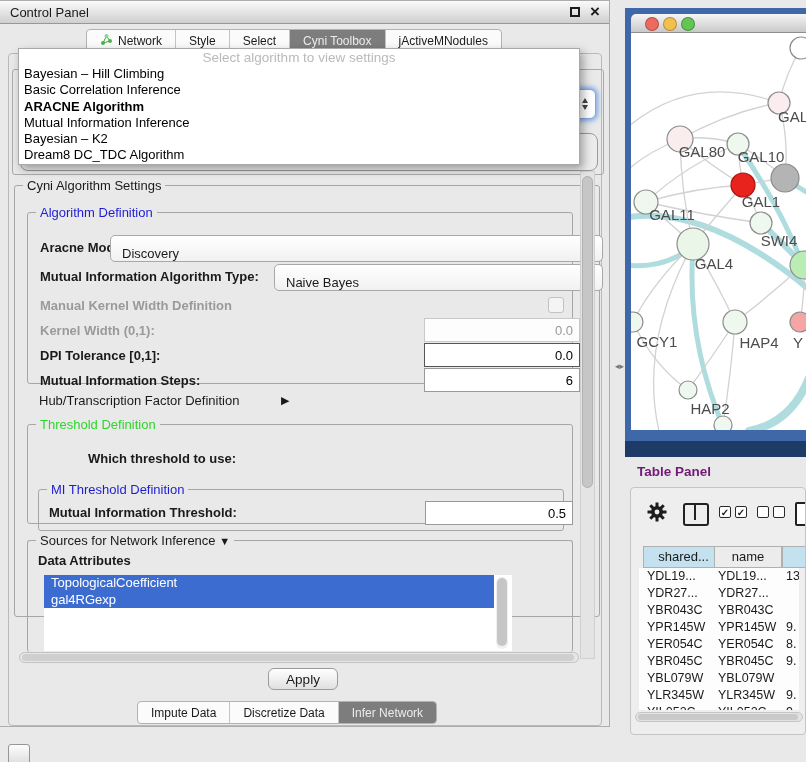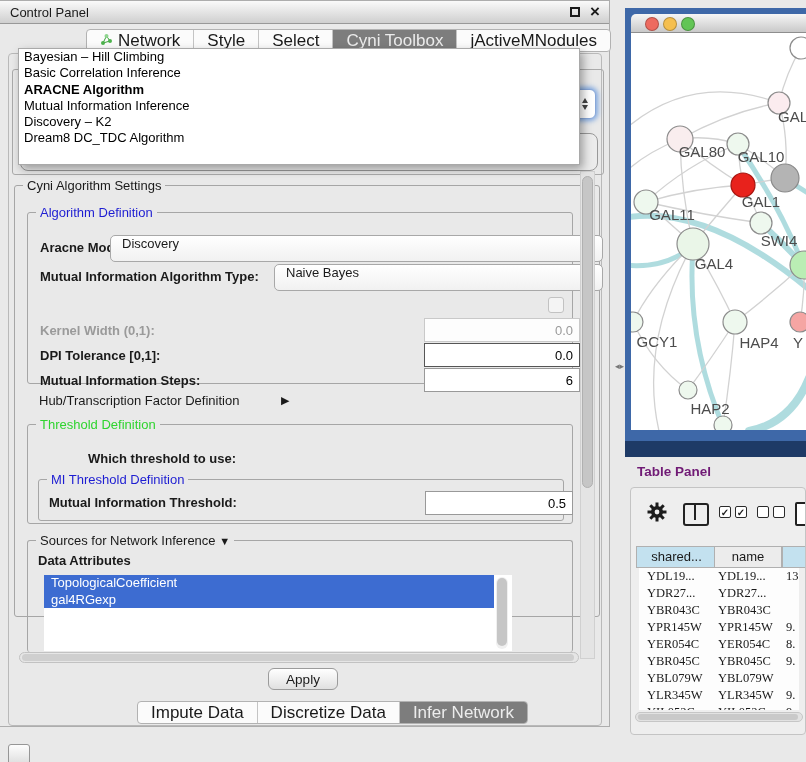"Network" .tab { font-size: 17px -> 12px }
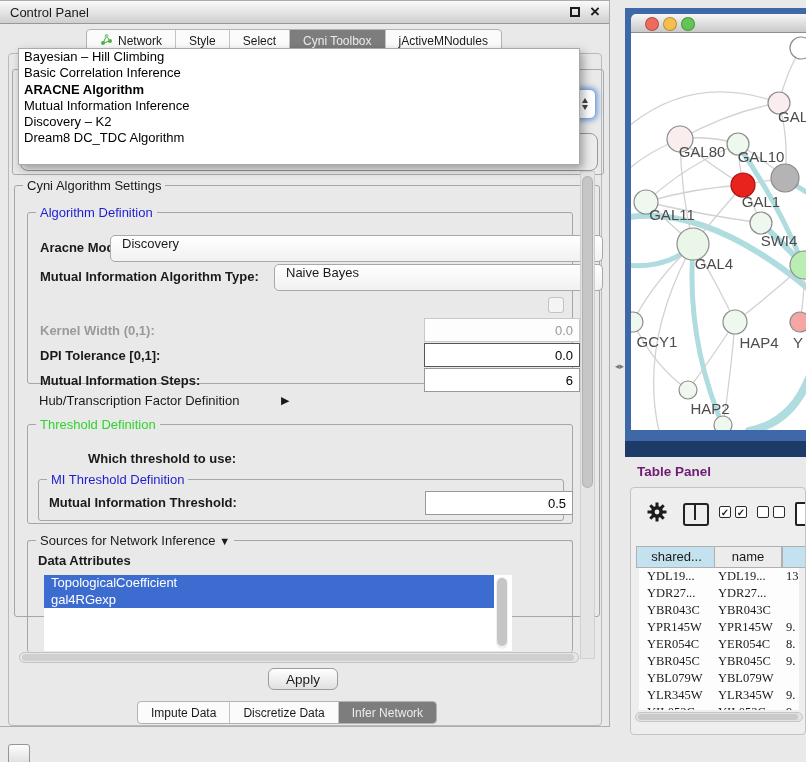"Select algorithm to view settings" div { html: none -> <div>Select algorithm to view settings</div> }
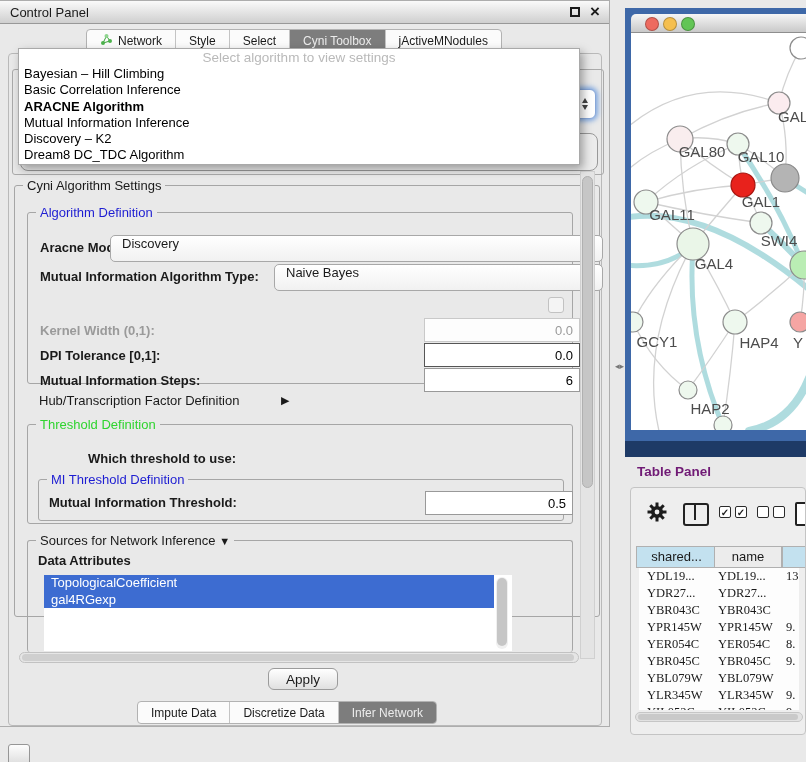"Discovery – K2" div.dd-item { text: Discovery -> Bayesian }
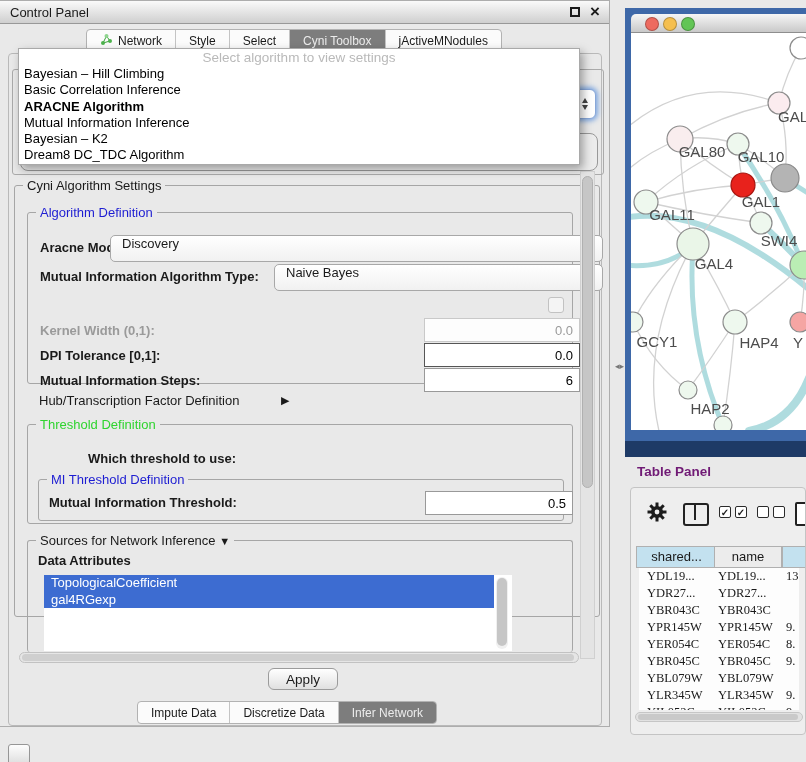"Discovery" .combo { align-items: flex-start -> flex-end }
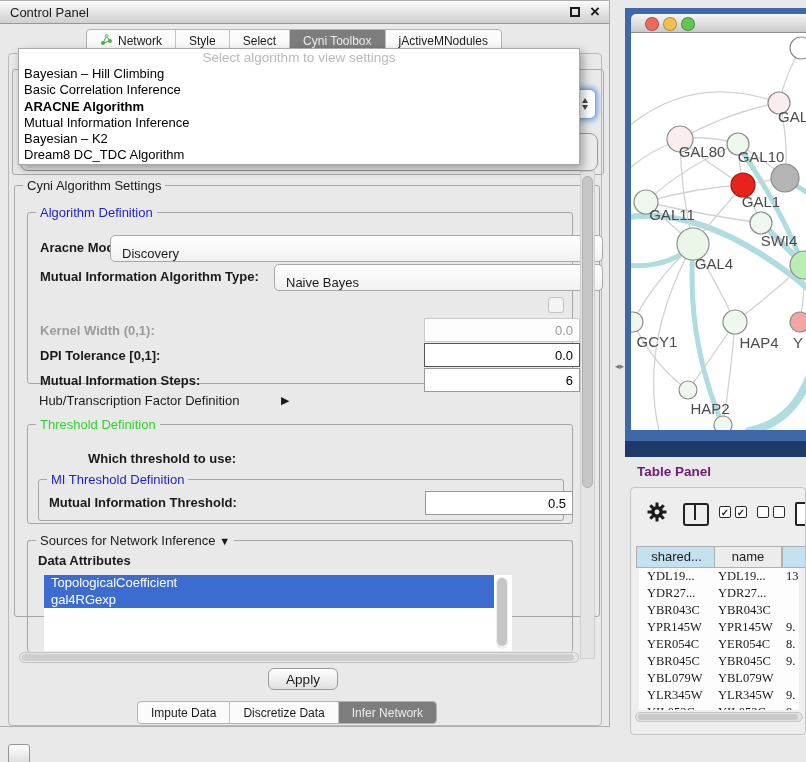"Manual Kernel Width Definition" span.flabel { html: none -> <span>Manual Kernel Width Definition</span> }
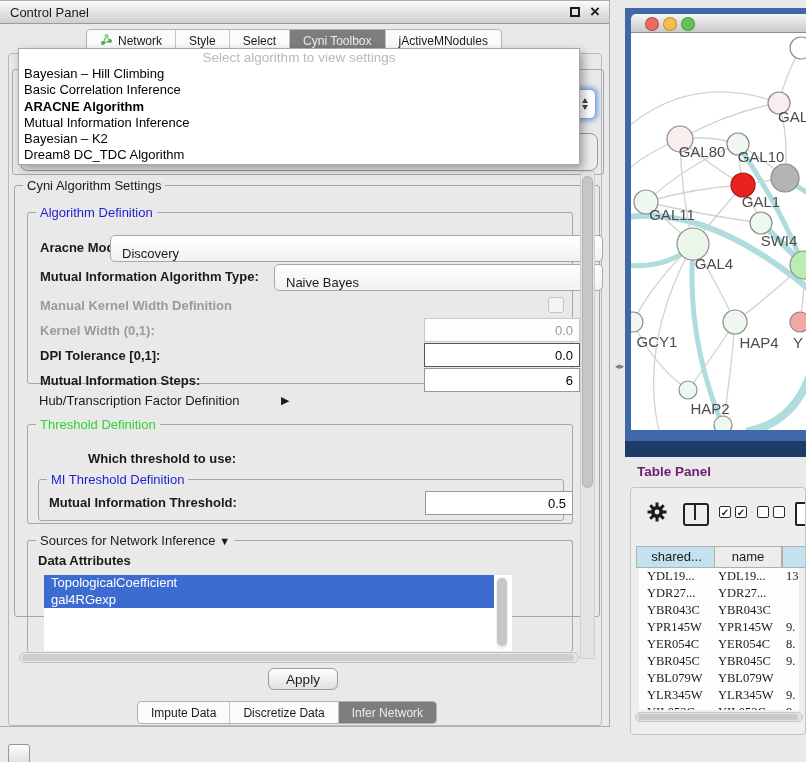"MI Threshold Definition" div.abs { top: 54px -> 64px }
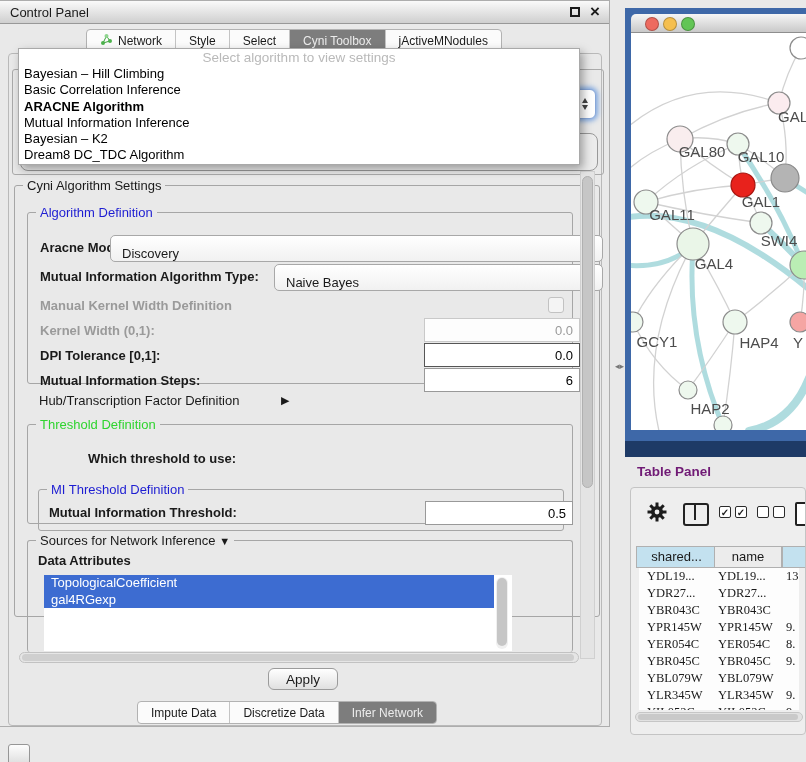"shared..." div.th { left: 5px -> 12px }
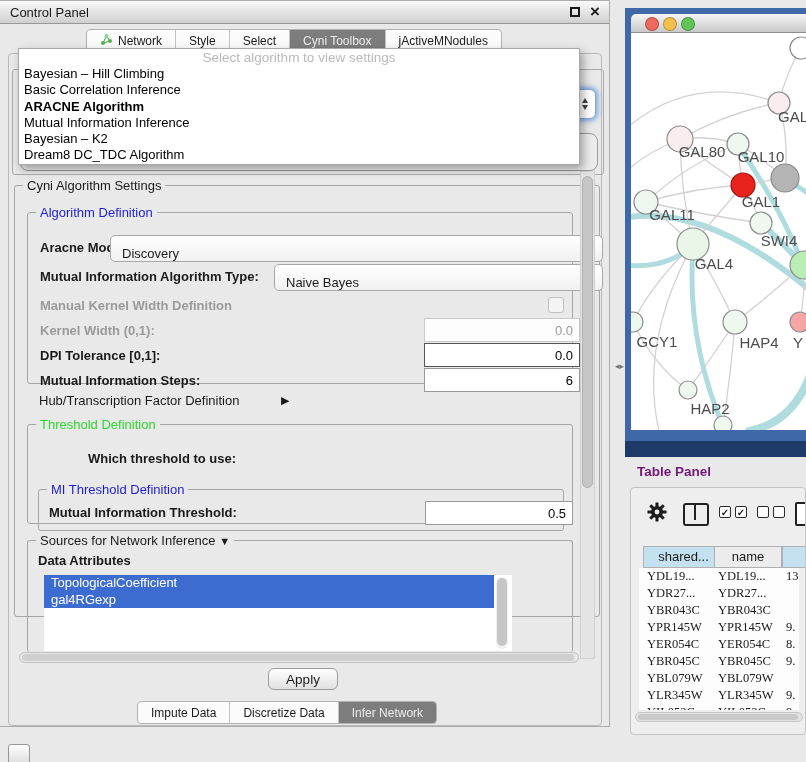"YDL19..." #tp-rows { font-family: Liberation Serif, serif -> none }
